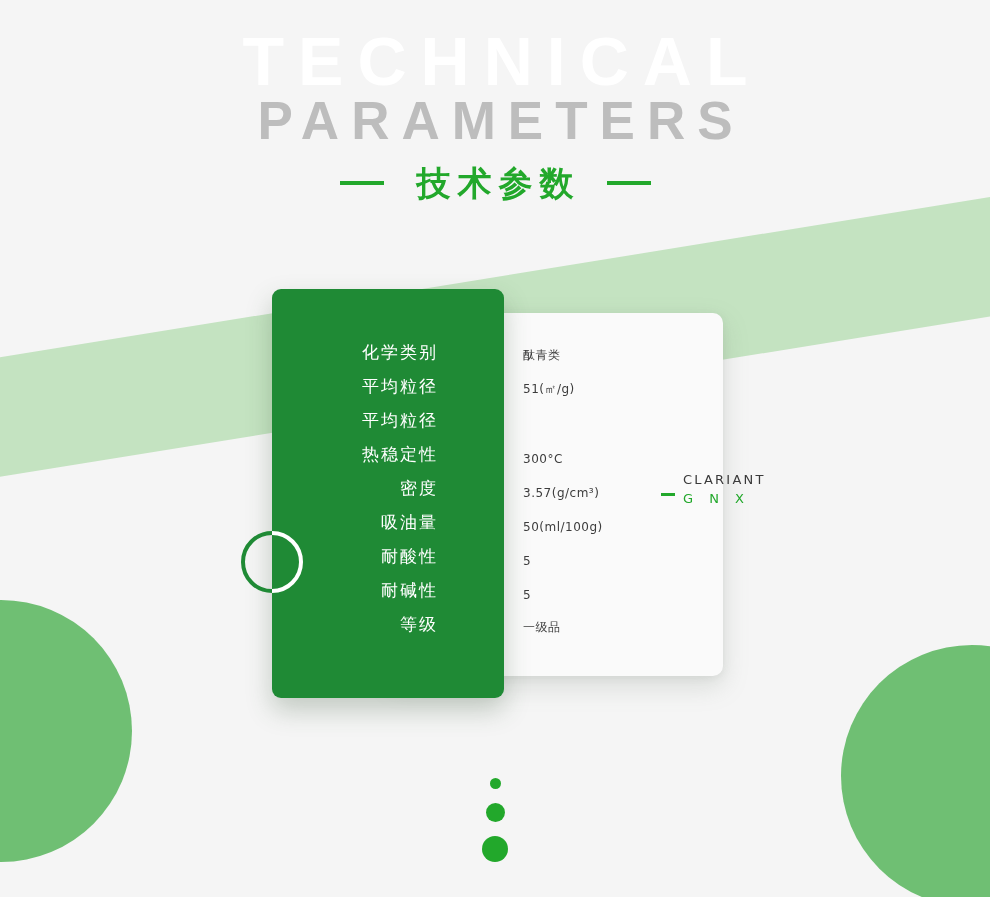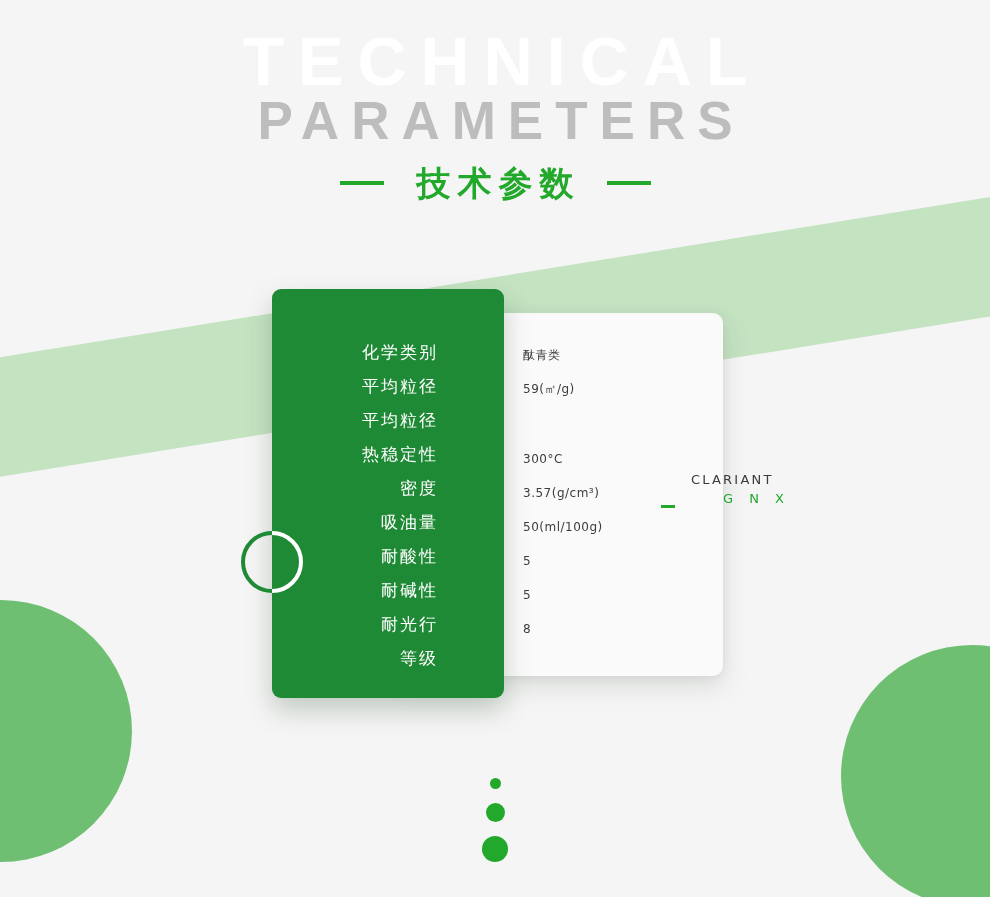"59(㎡/g)" div.val { text: 59 -> 51 }
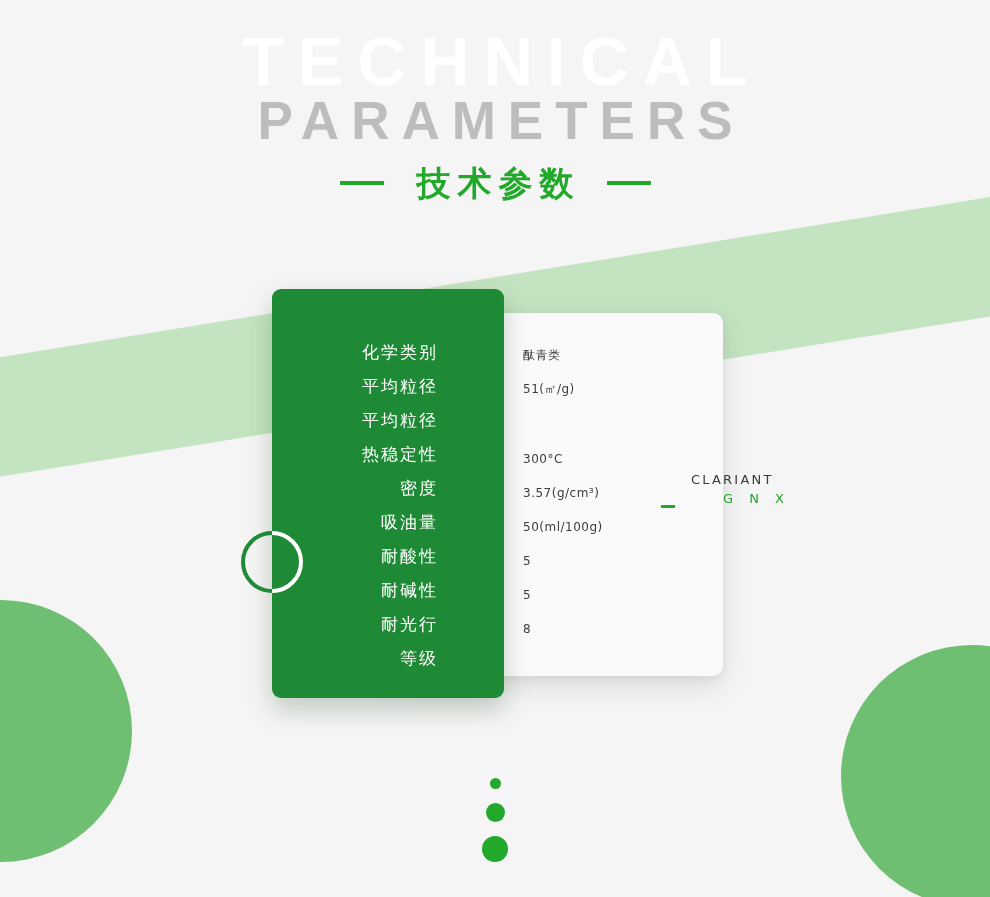"CLARIANT" .brand { align-items: flex-end -> center; gap: 16px -> 8px }
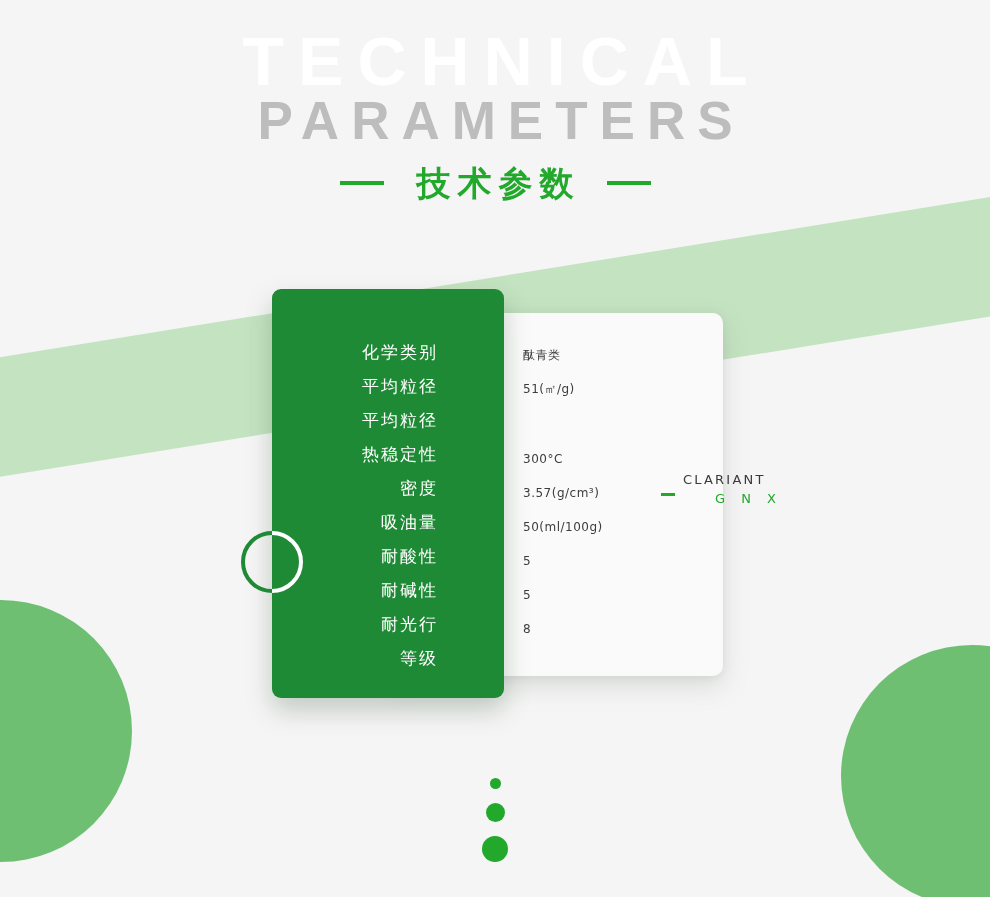"G N X" .brand-sub { margin-left: 32px -> none }
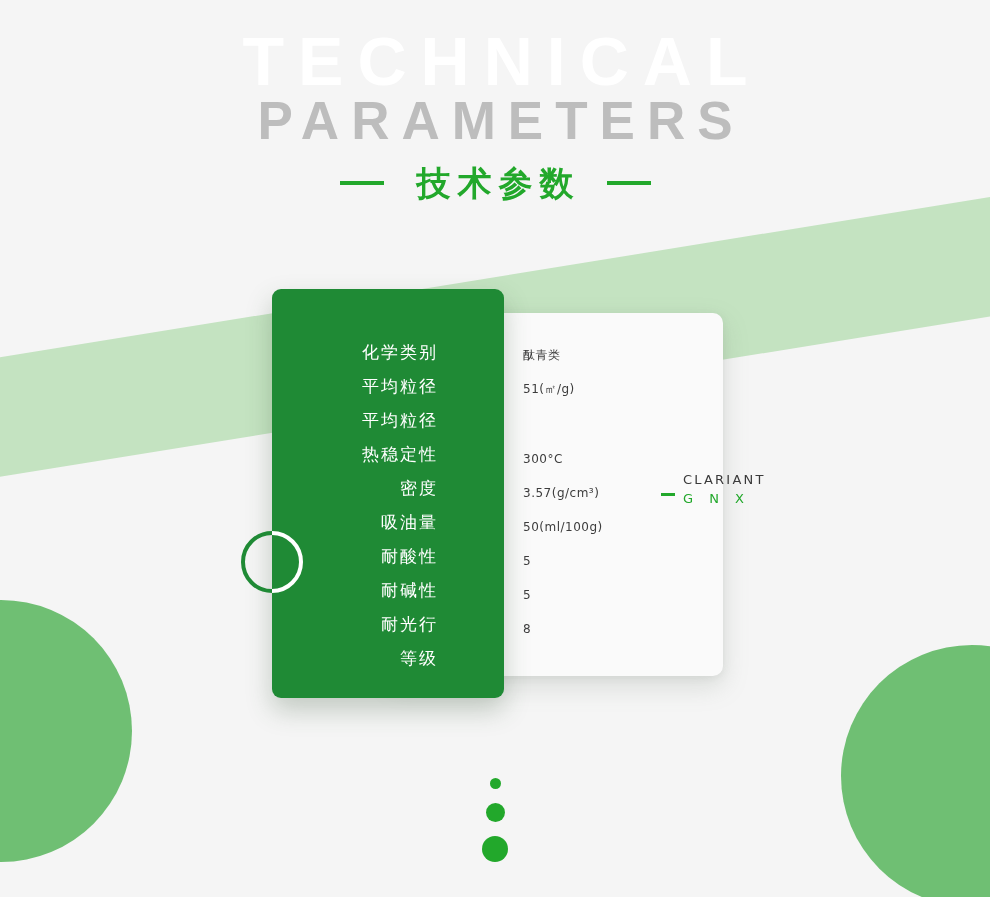"耐光行" div.row { html: <div> <div>耐光行</div> <div>8</div> </div> -> none }
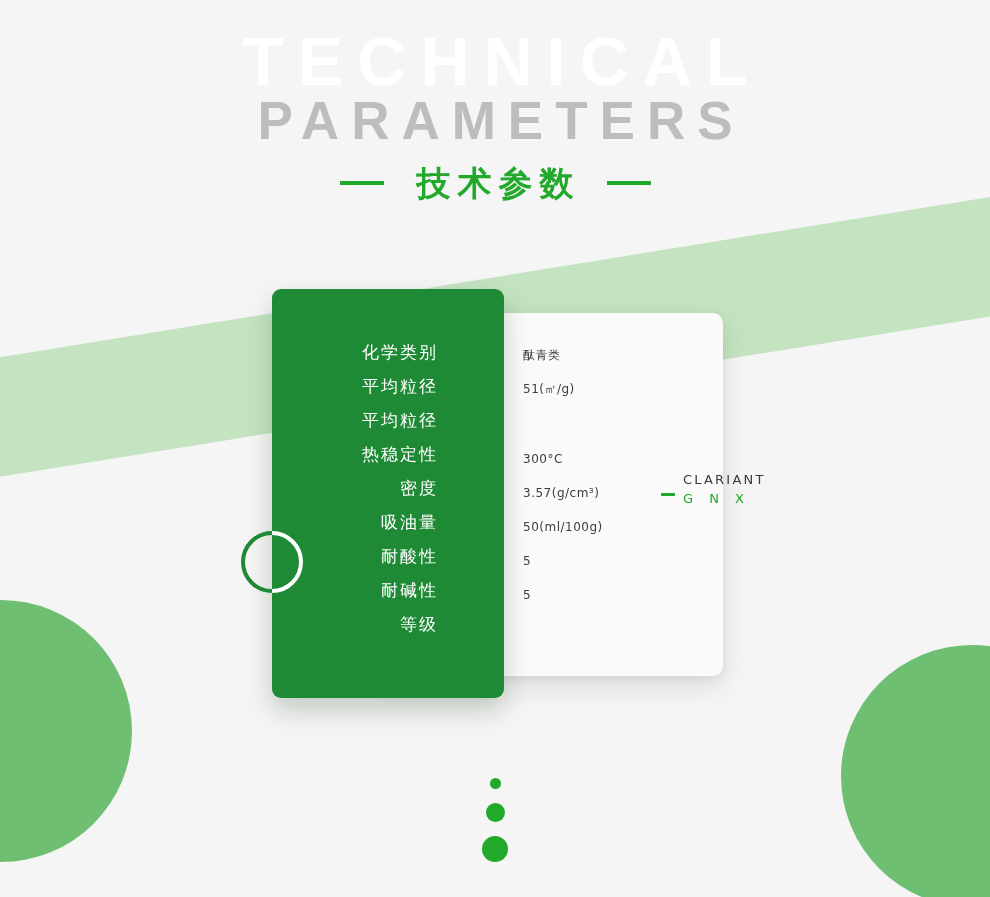"一级品" div.val { html: none -> <div>一级品</div> }
